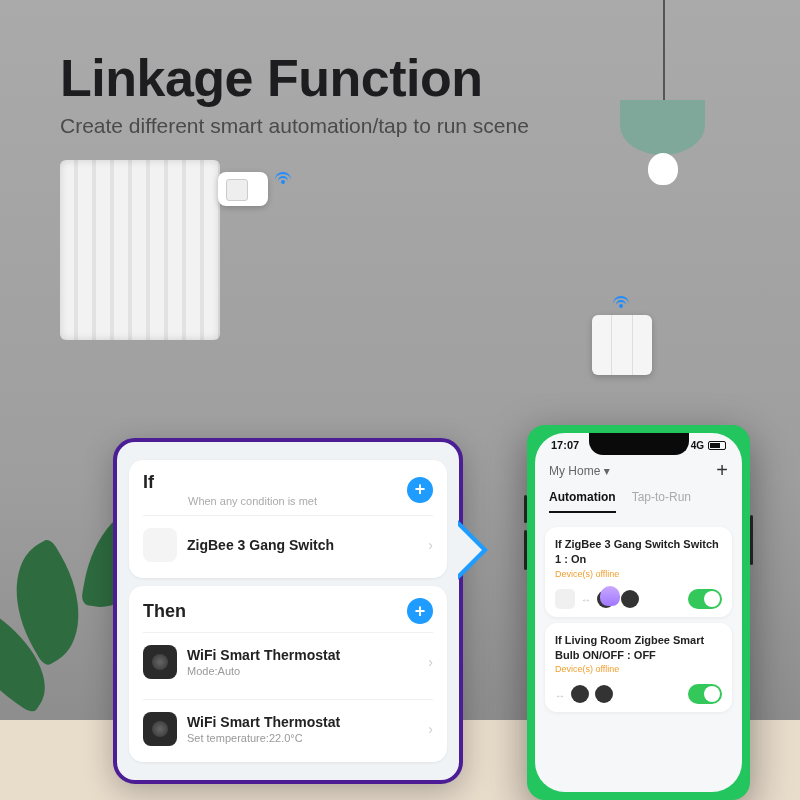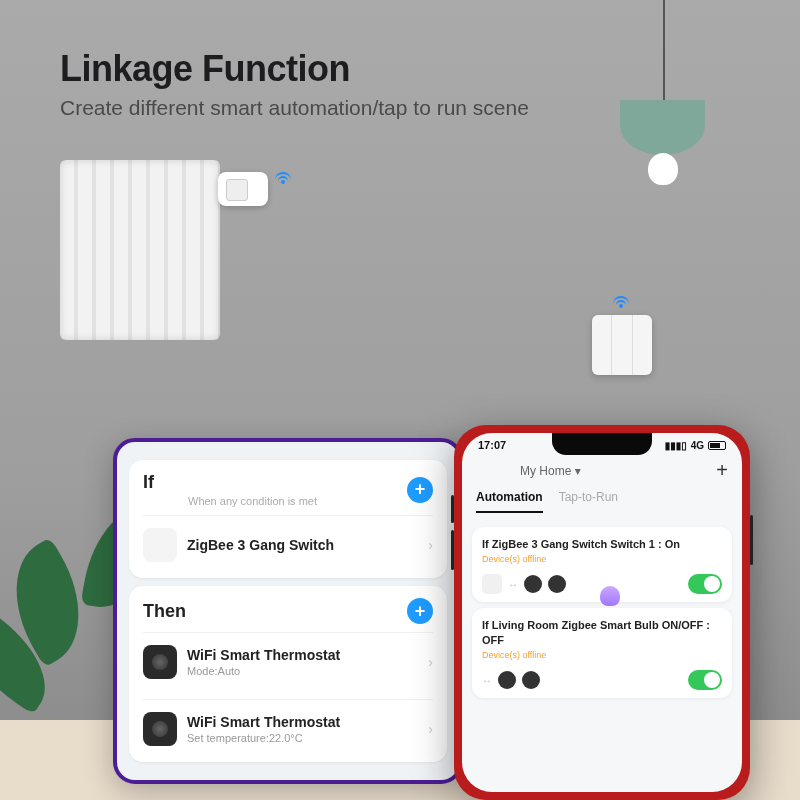"Linkage Function" .title { font-size: 36px -> 52px }
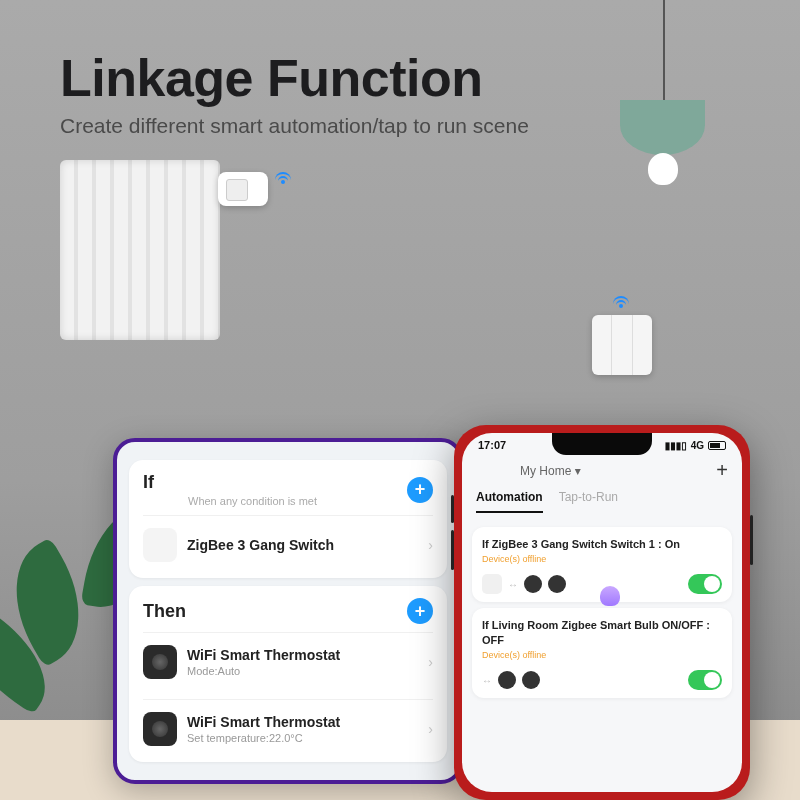"17:07" .phone { background: #b91c1c -> #22c55e; border-radius: 32px -> 18px; width: 296px -> 223px }
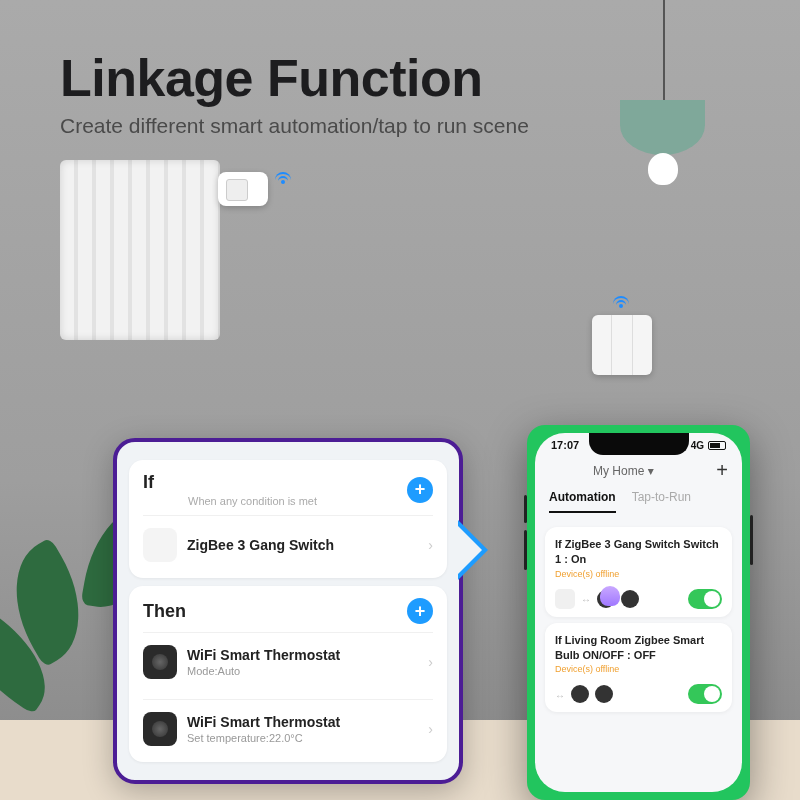"My Home ▾" .top-row { margin-left: 44px -> none }
